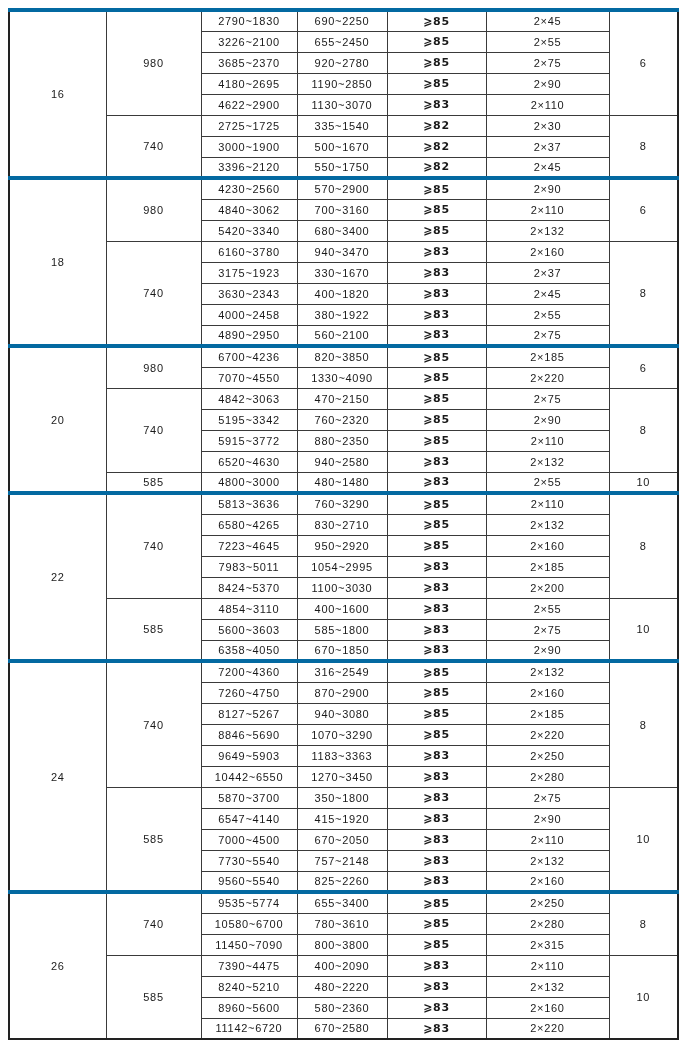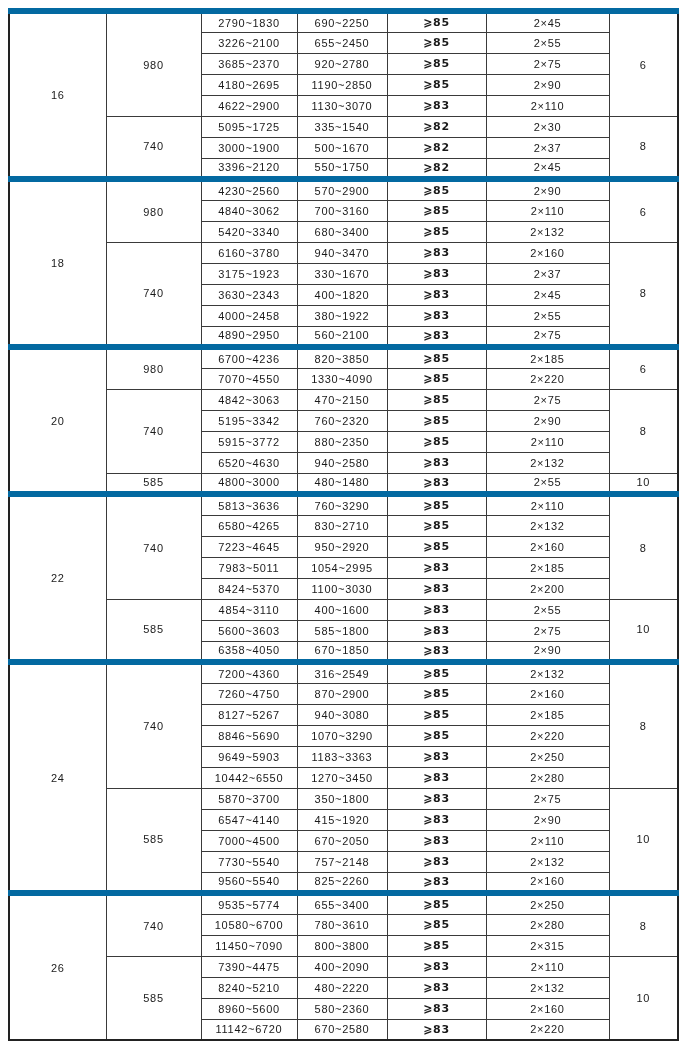"2790~1830" tr.group-start td { border-top: 6px solid #0369a1 -> 4px solid #0369a1 }
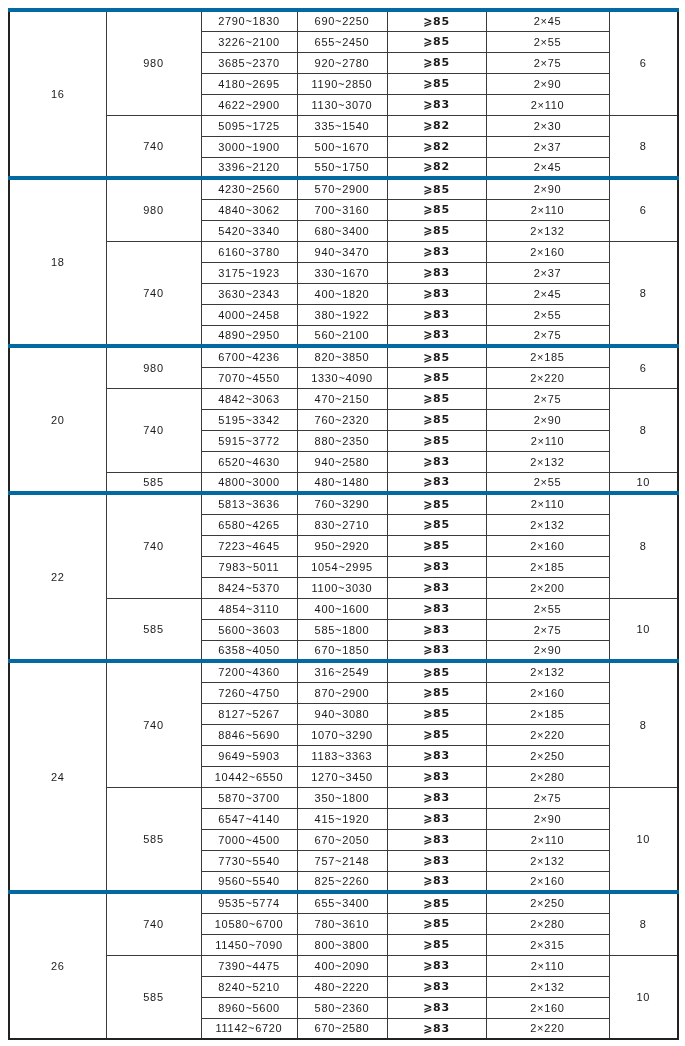"5095~1725" td.c-range1 { text: 5095 -> 2725 }
